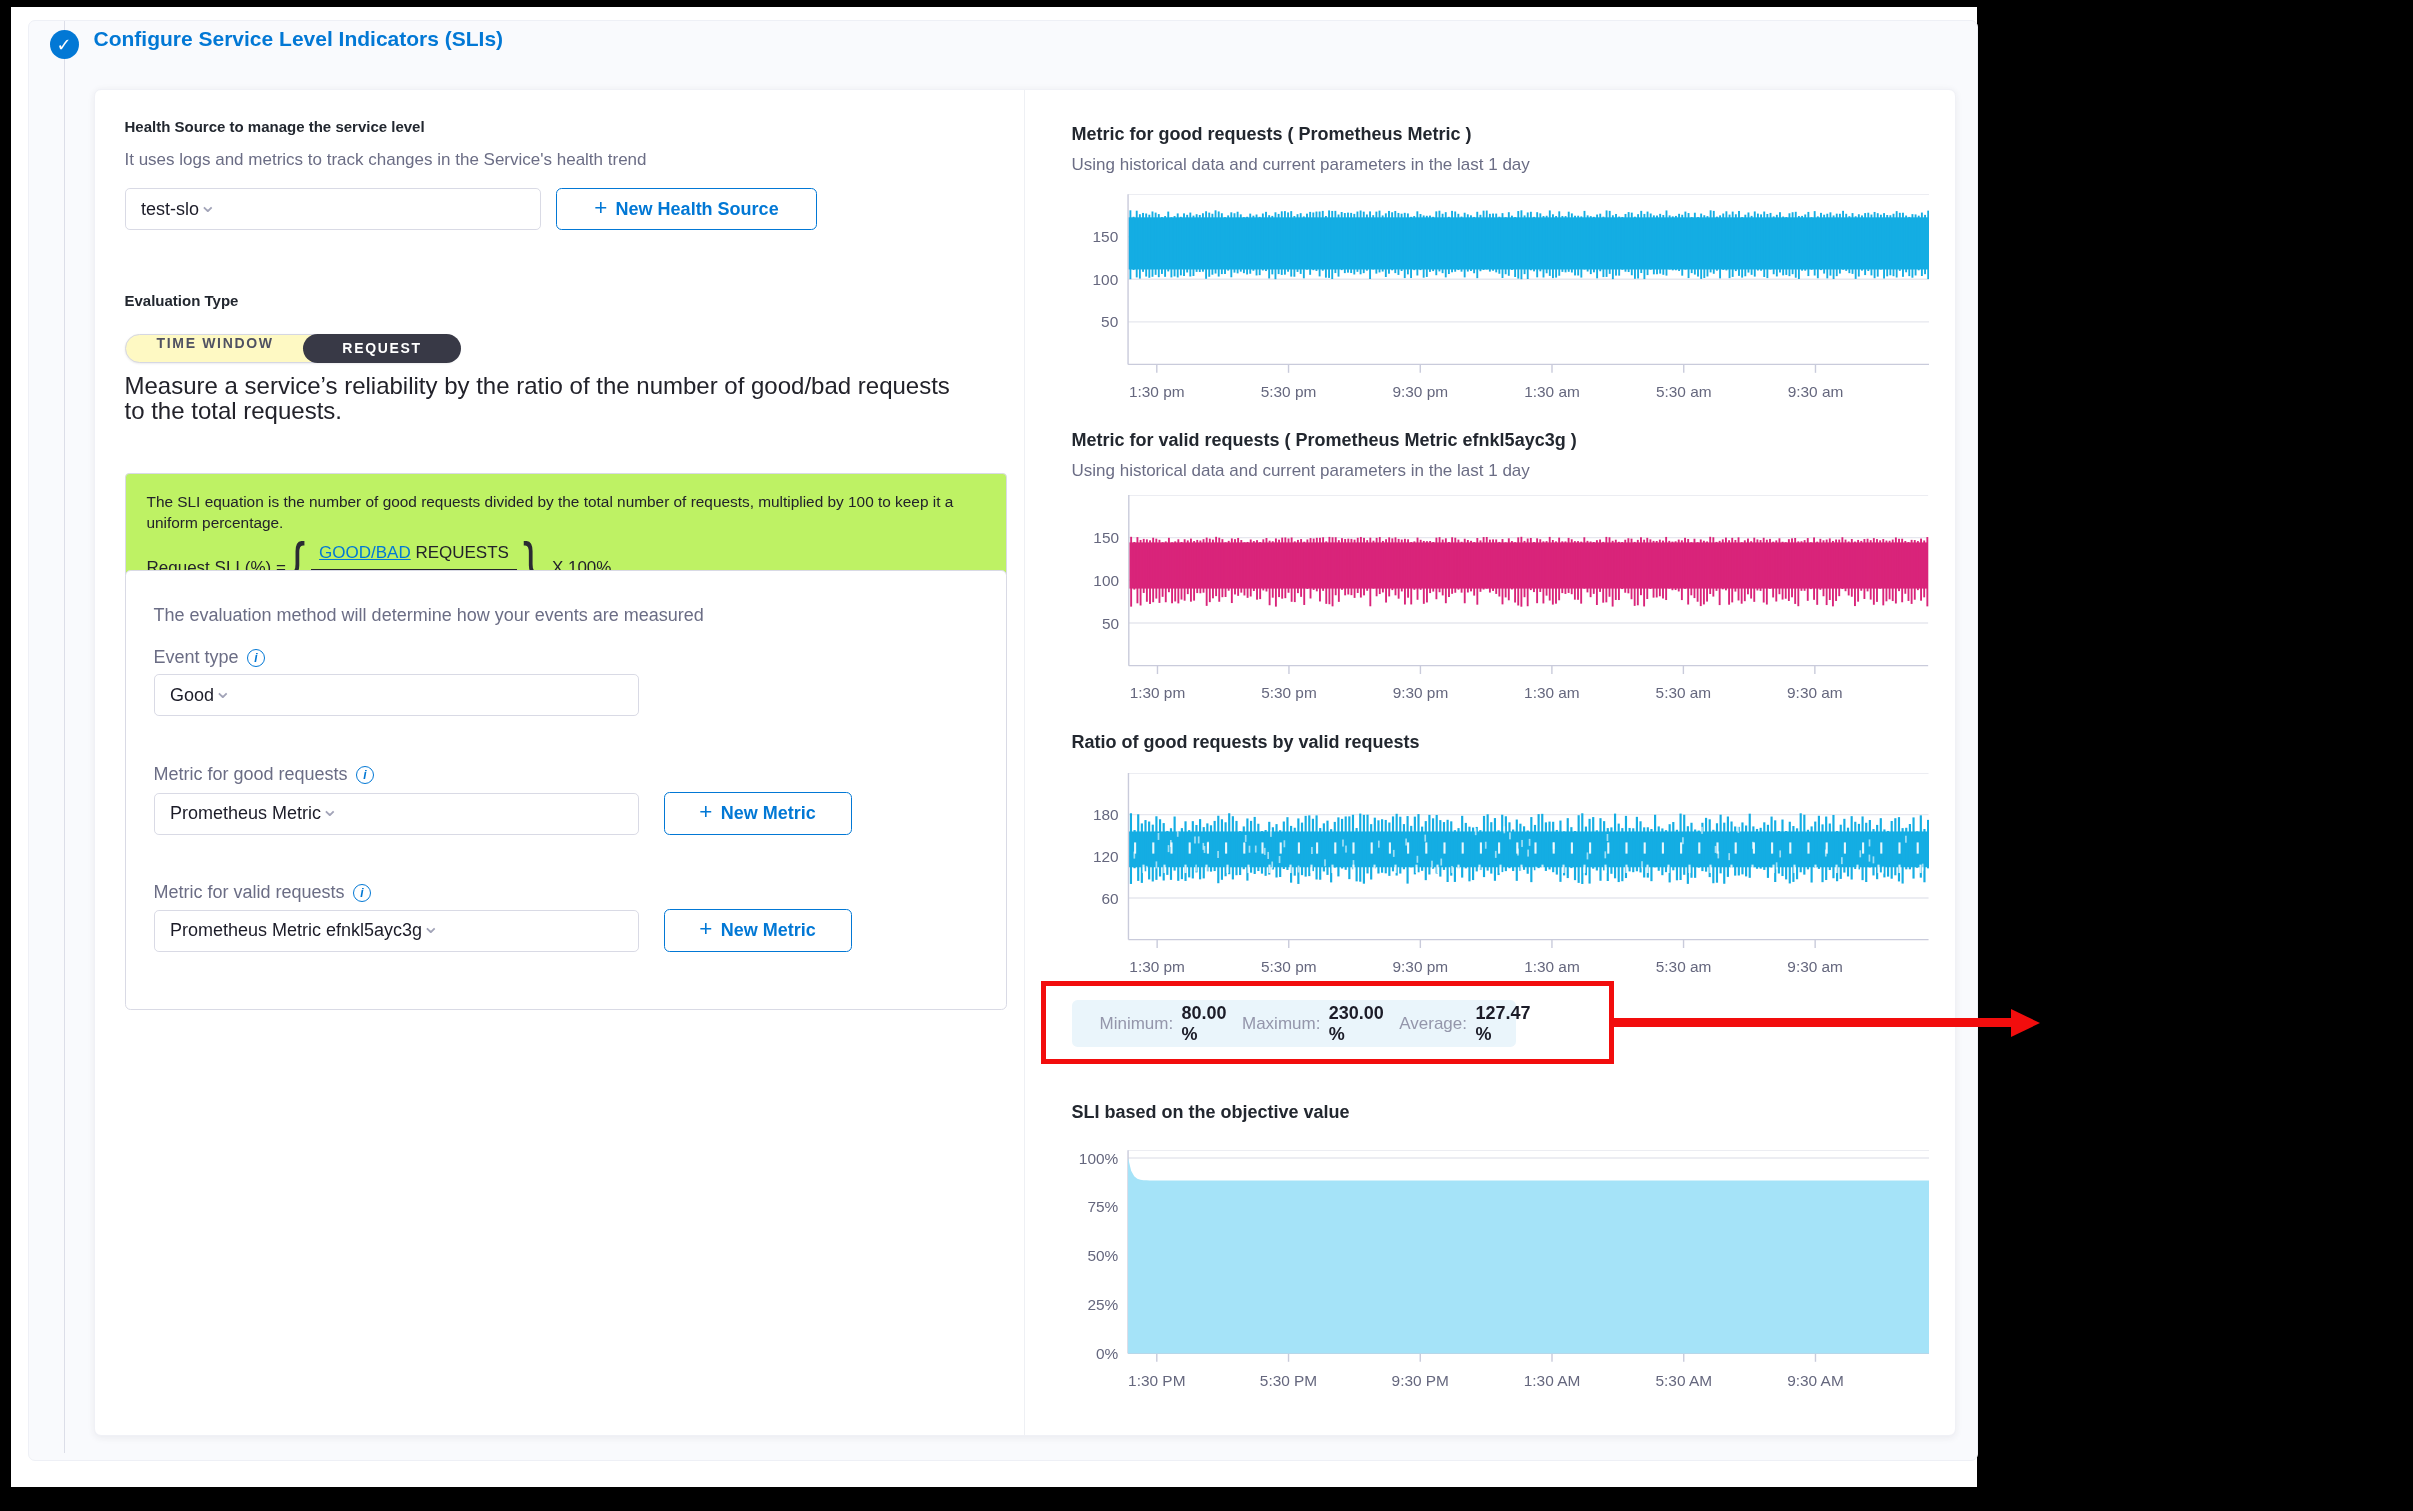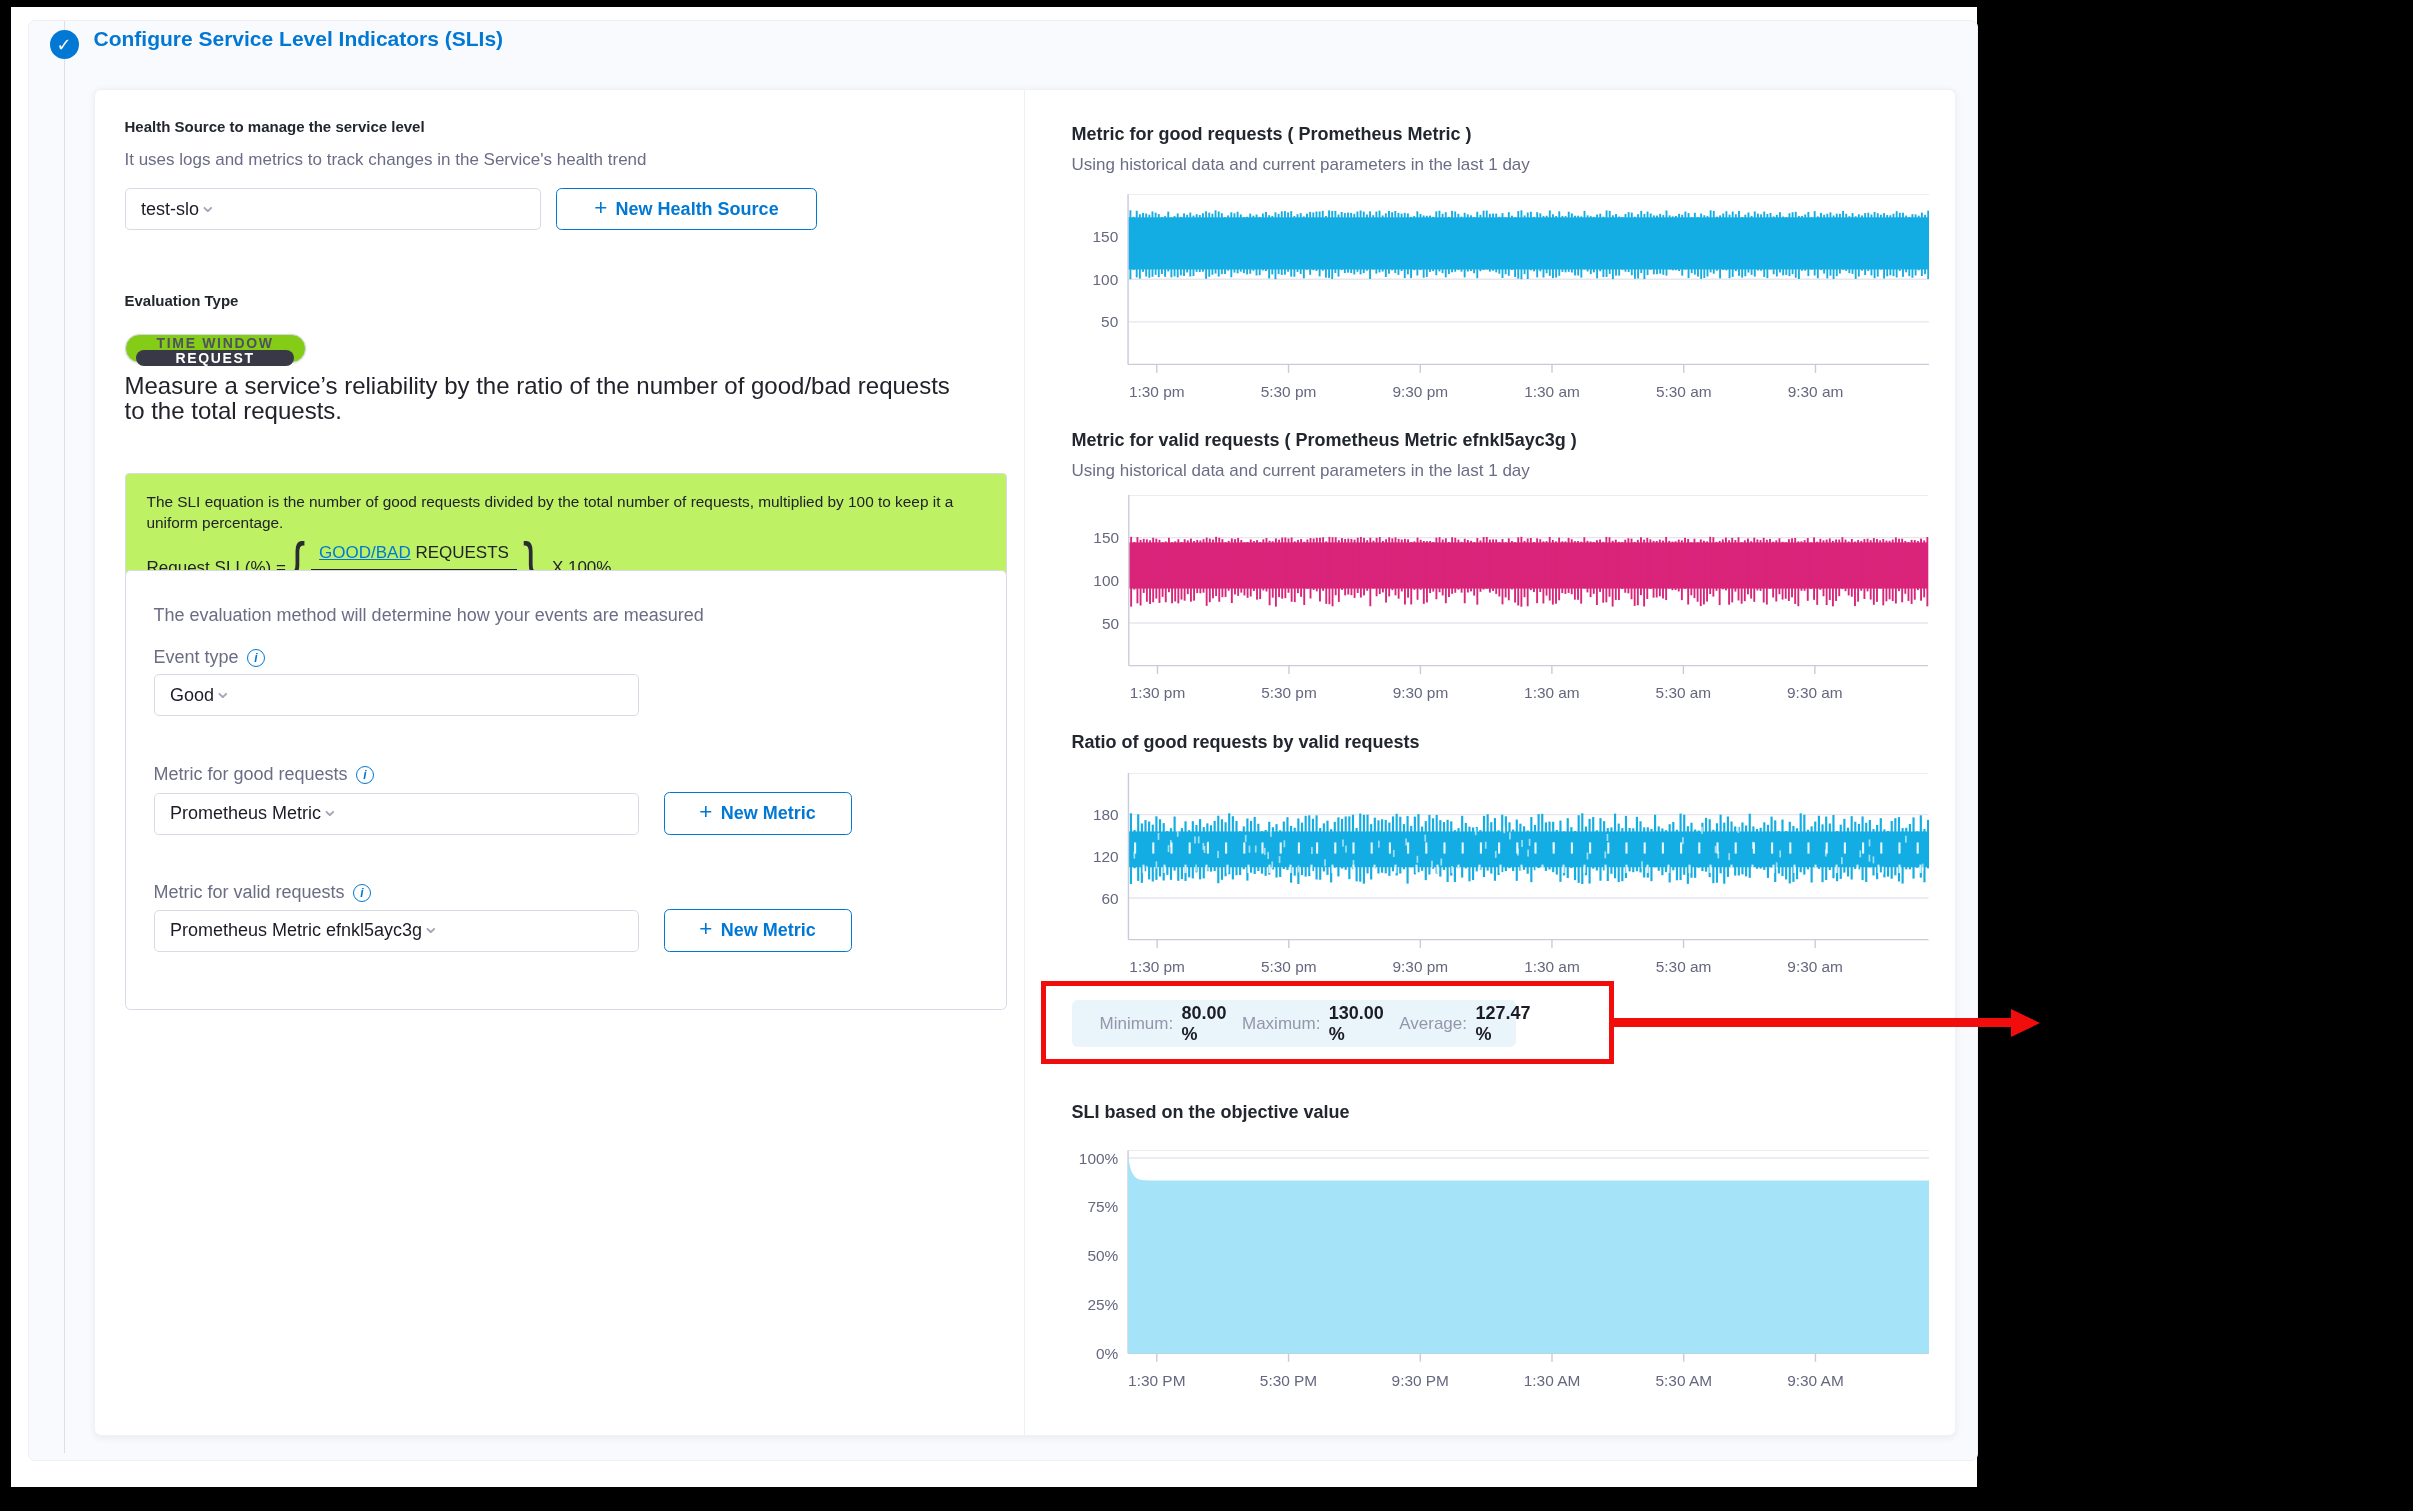"TIME WINDOW" .toggle { align-items: center -> none; background: #84cc16 -> #fef9c3; flex-direction: column -> none }
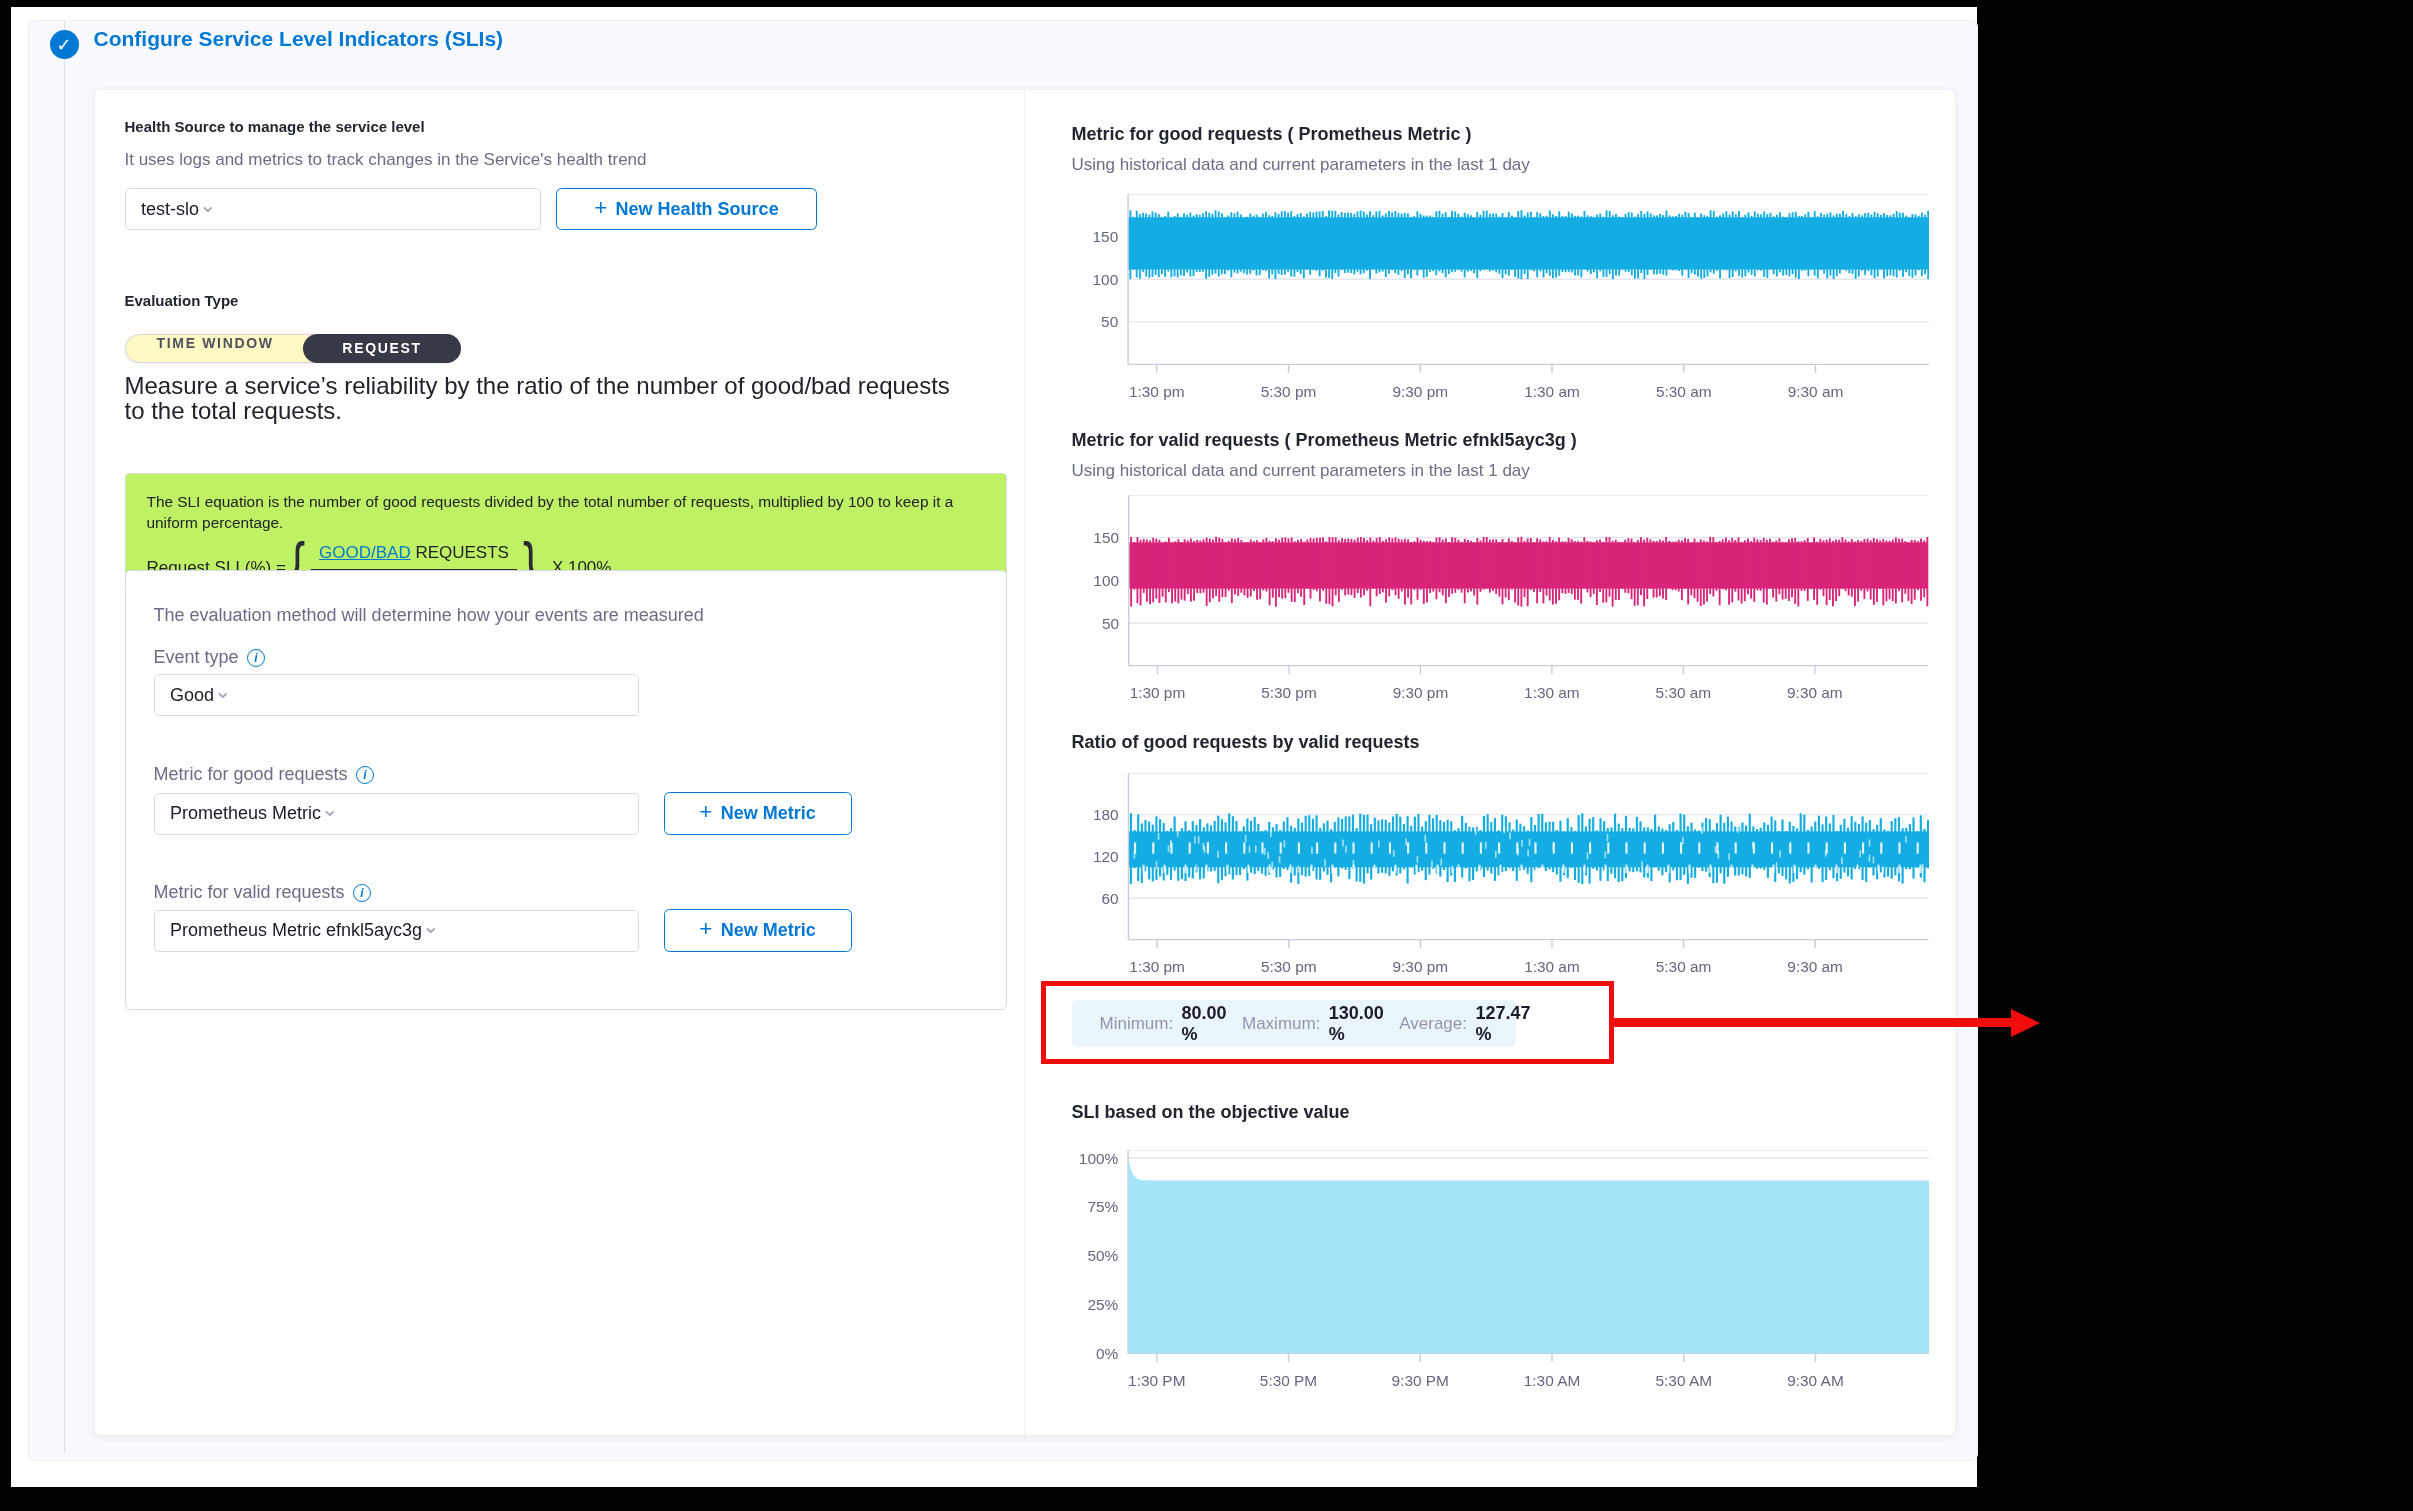"130.00 %" span.val { text: 130.00 -> 230.00 }
